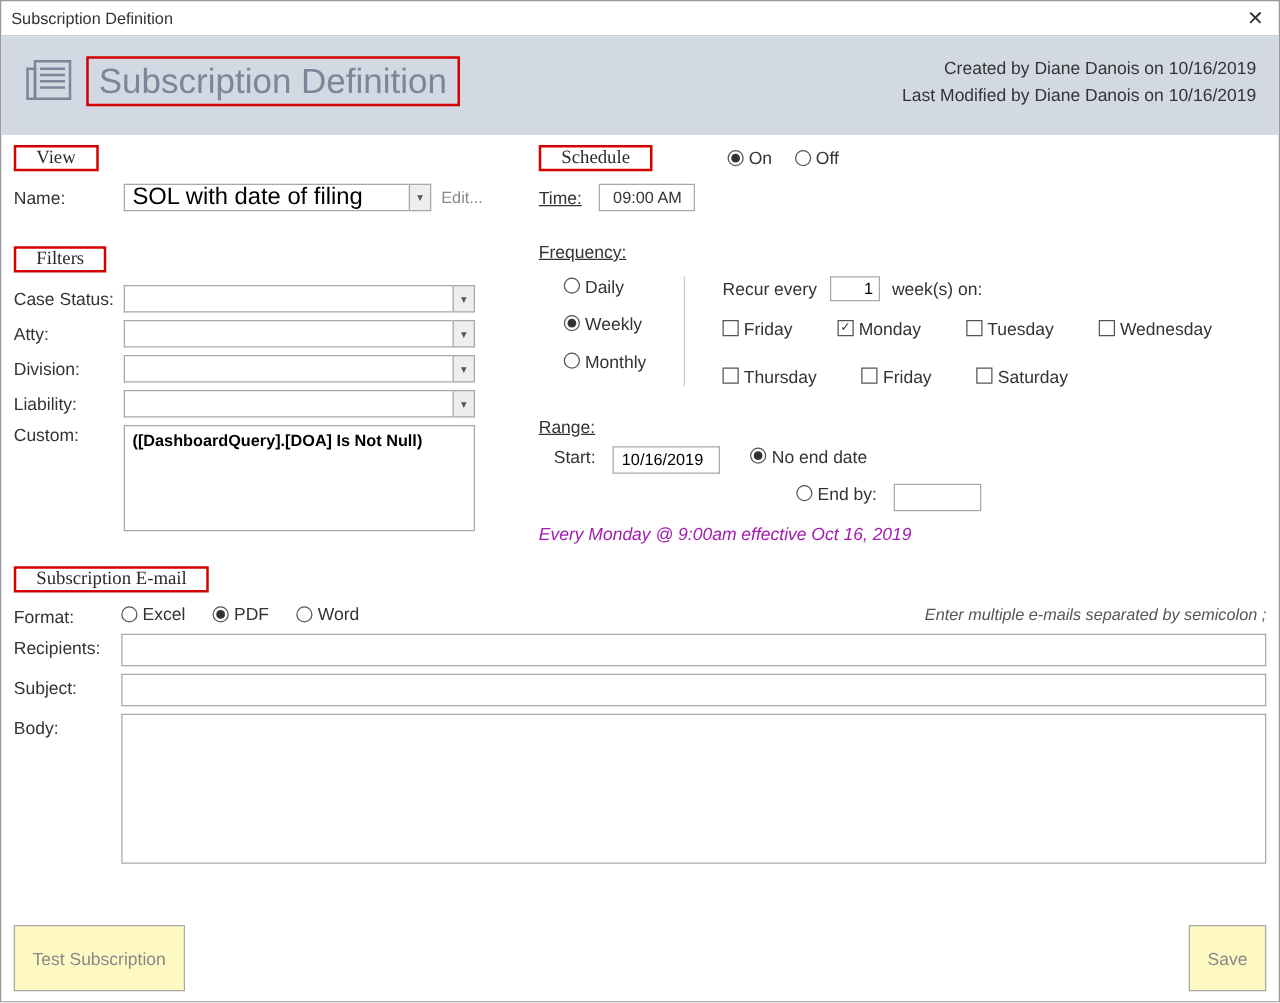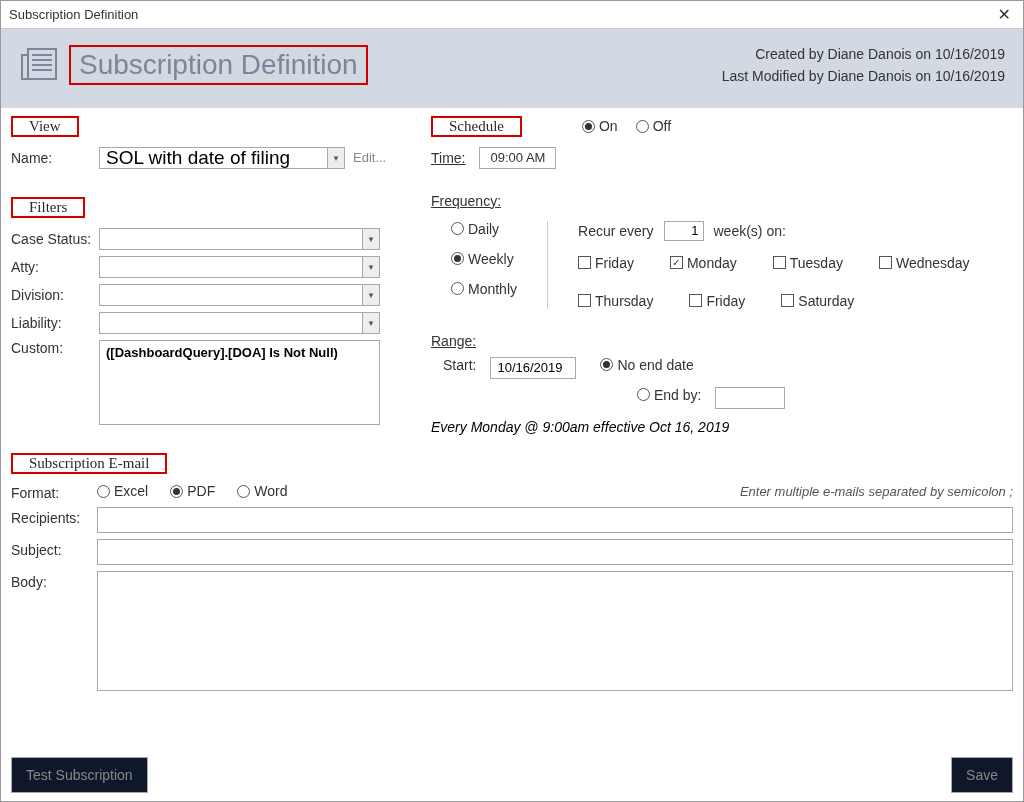"Every Monday @ 9:00am effective" .summary-text { color: #000000 -> #a21caf }
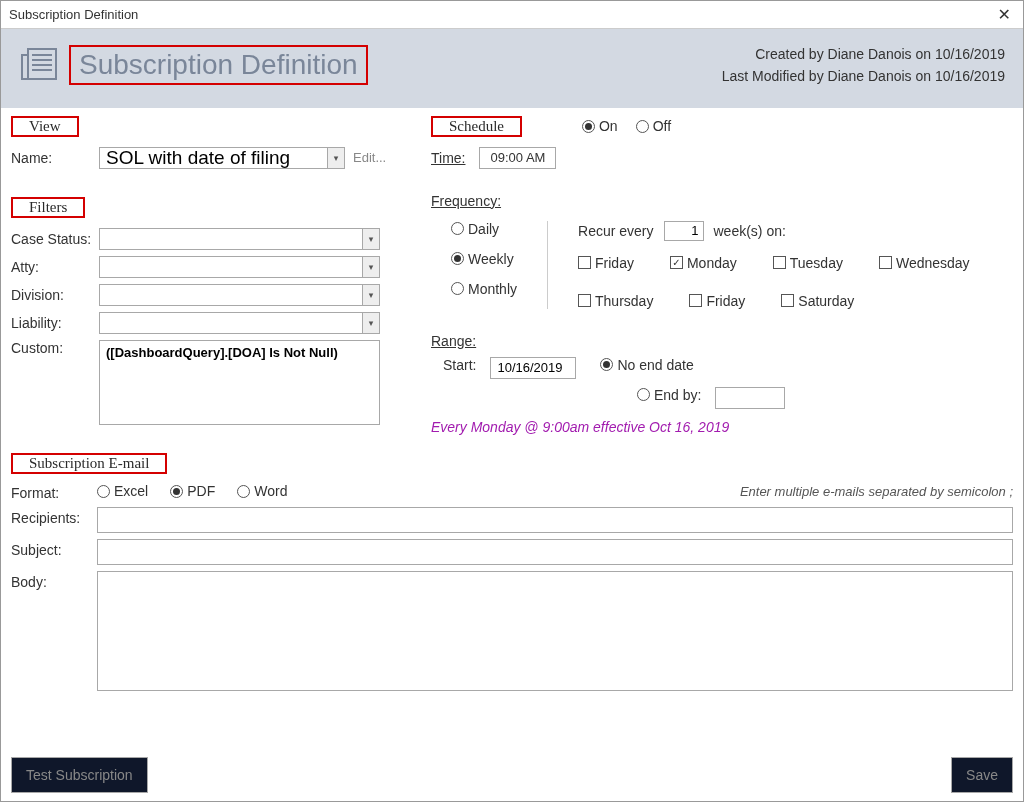"Test Subscription" .btn { background: #0f172a -> #fef9c3; height: 36px -> 53px }
